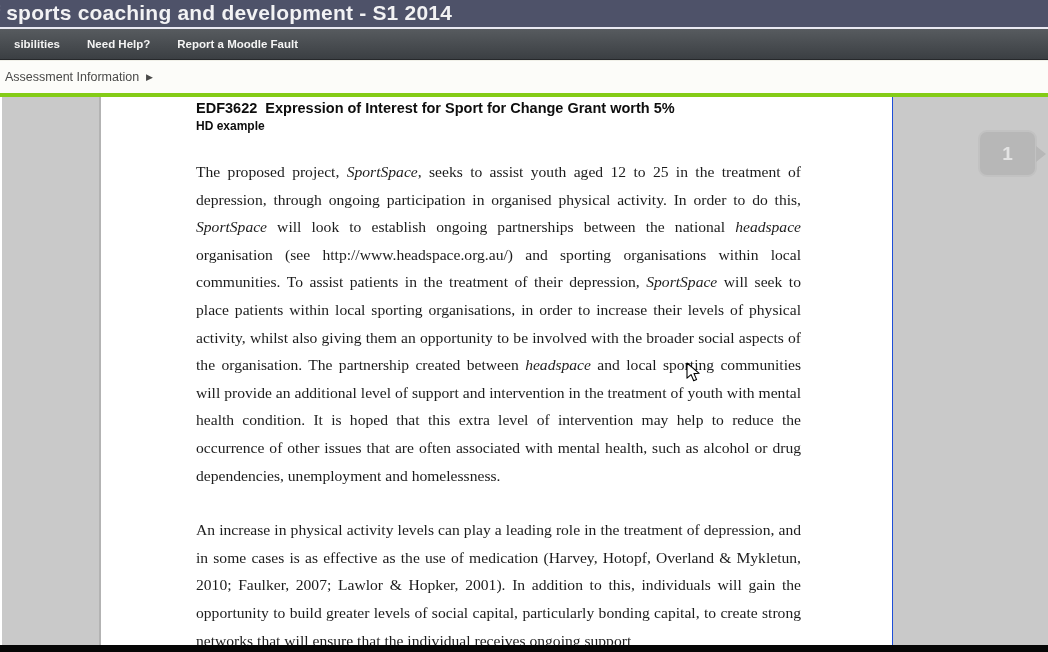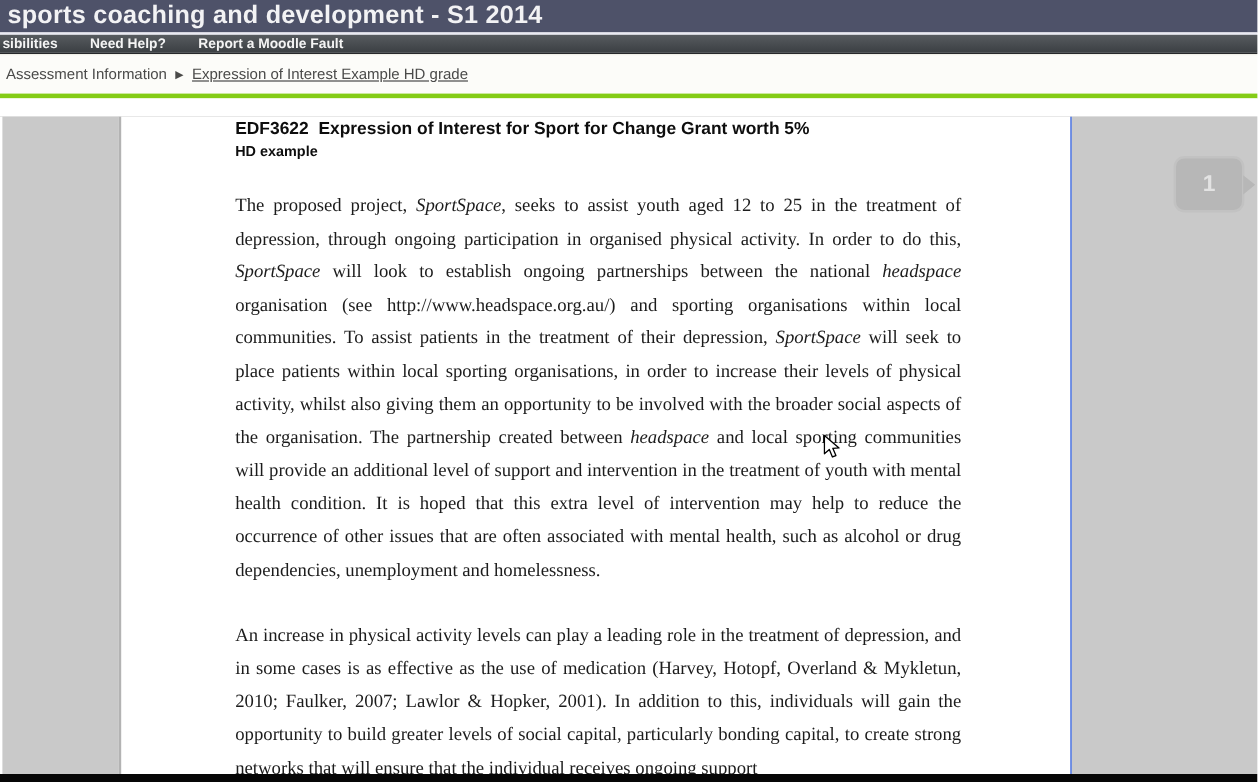"sibilities" .navbar { height: 16px -> 31px; padding-left: 2px -> 14px }
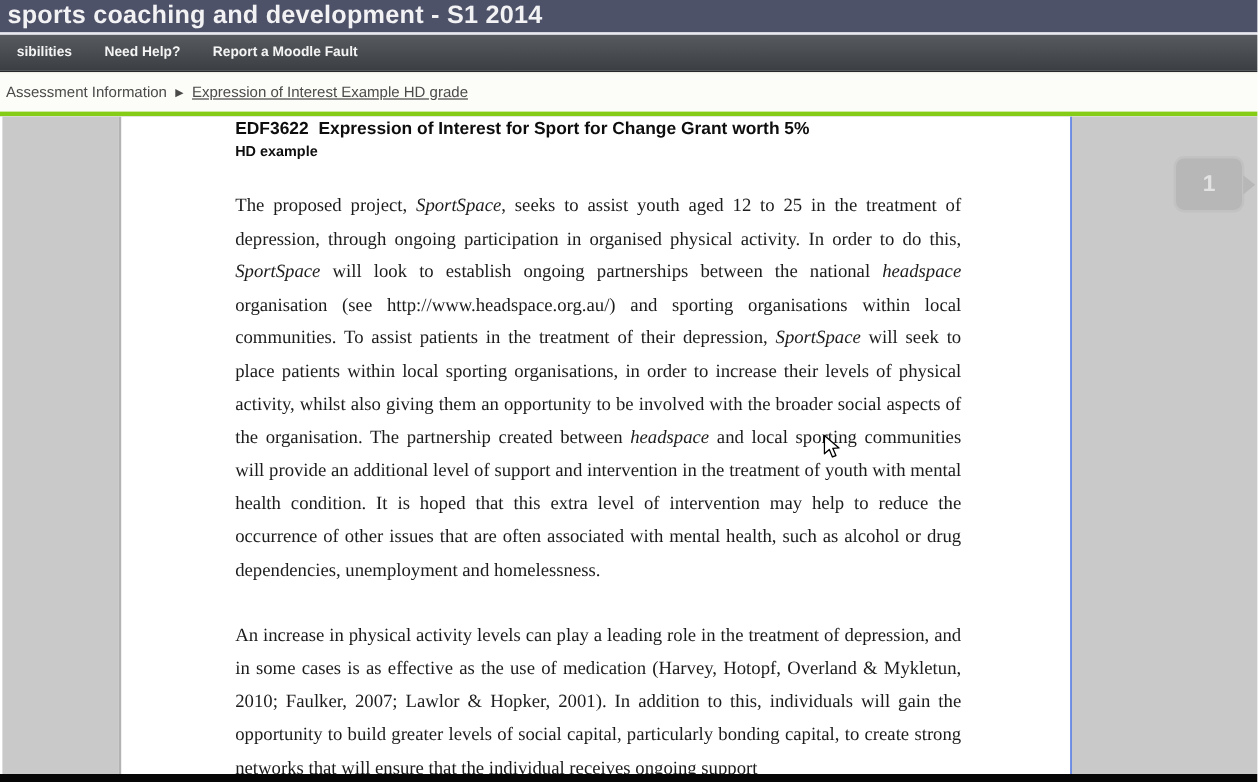"Expression of Interest Example HD" span.crumb-link { html: <span>Expression of Interest Example HD grade</span> -> none }
